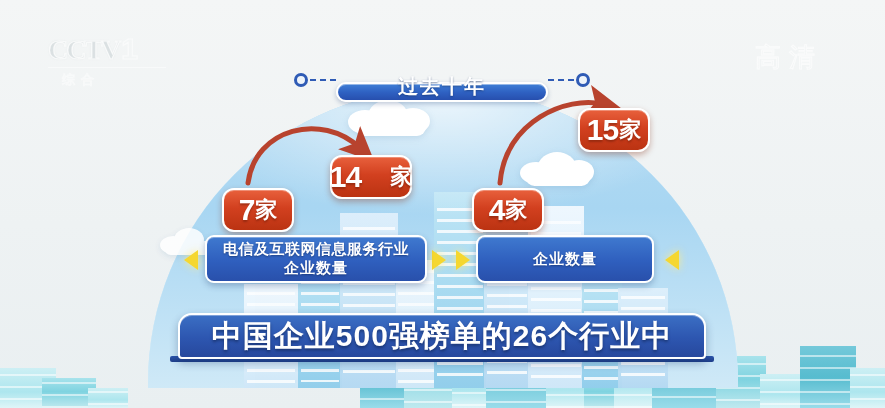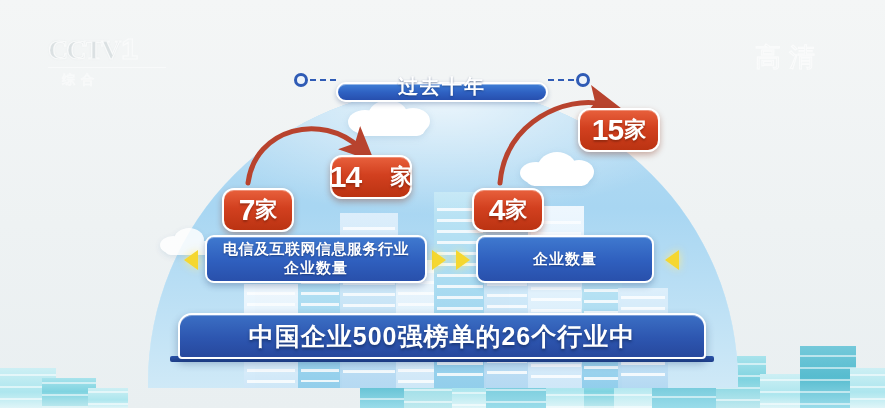"15" #b15 { width: 82px -> 72px }
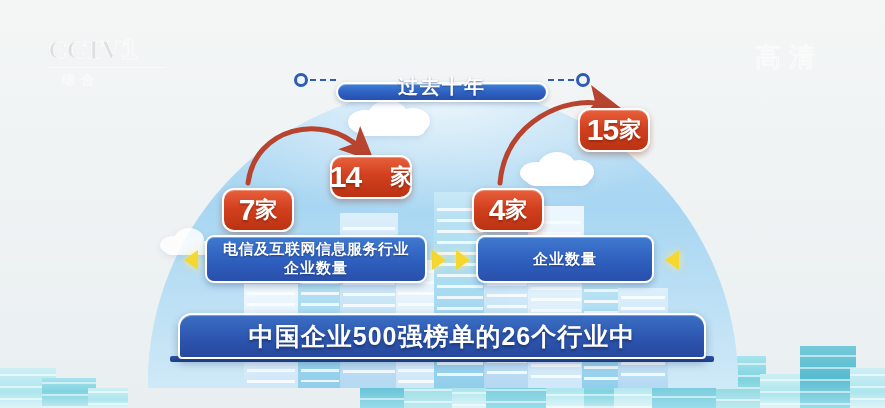"中国企业500强榜单的26个行业中" .banner span { font-size: 25px -> 30px }
